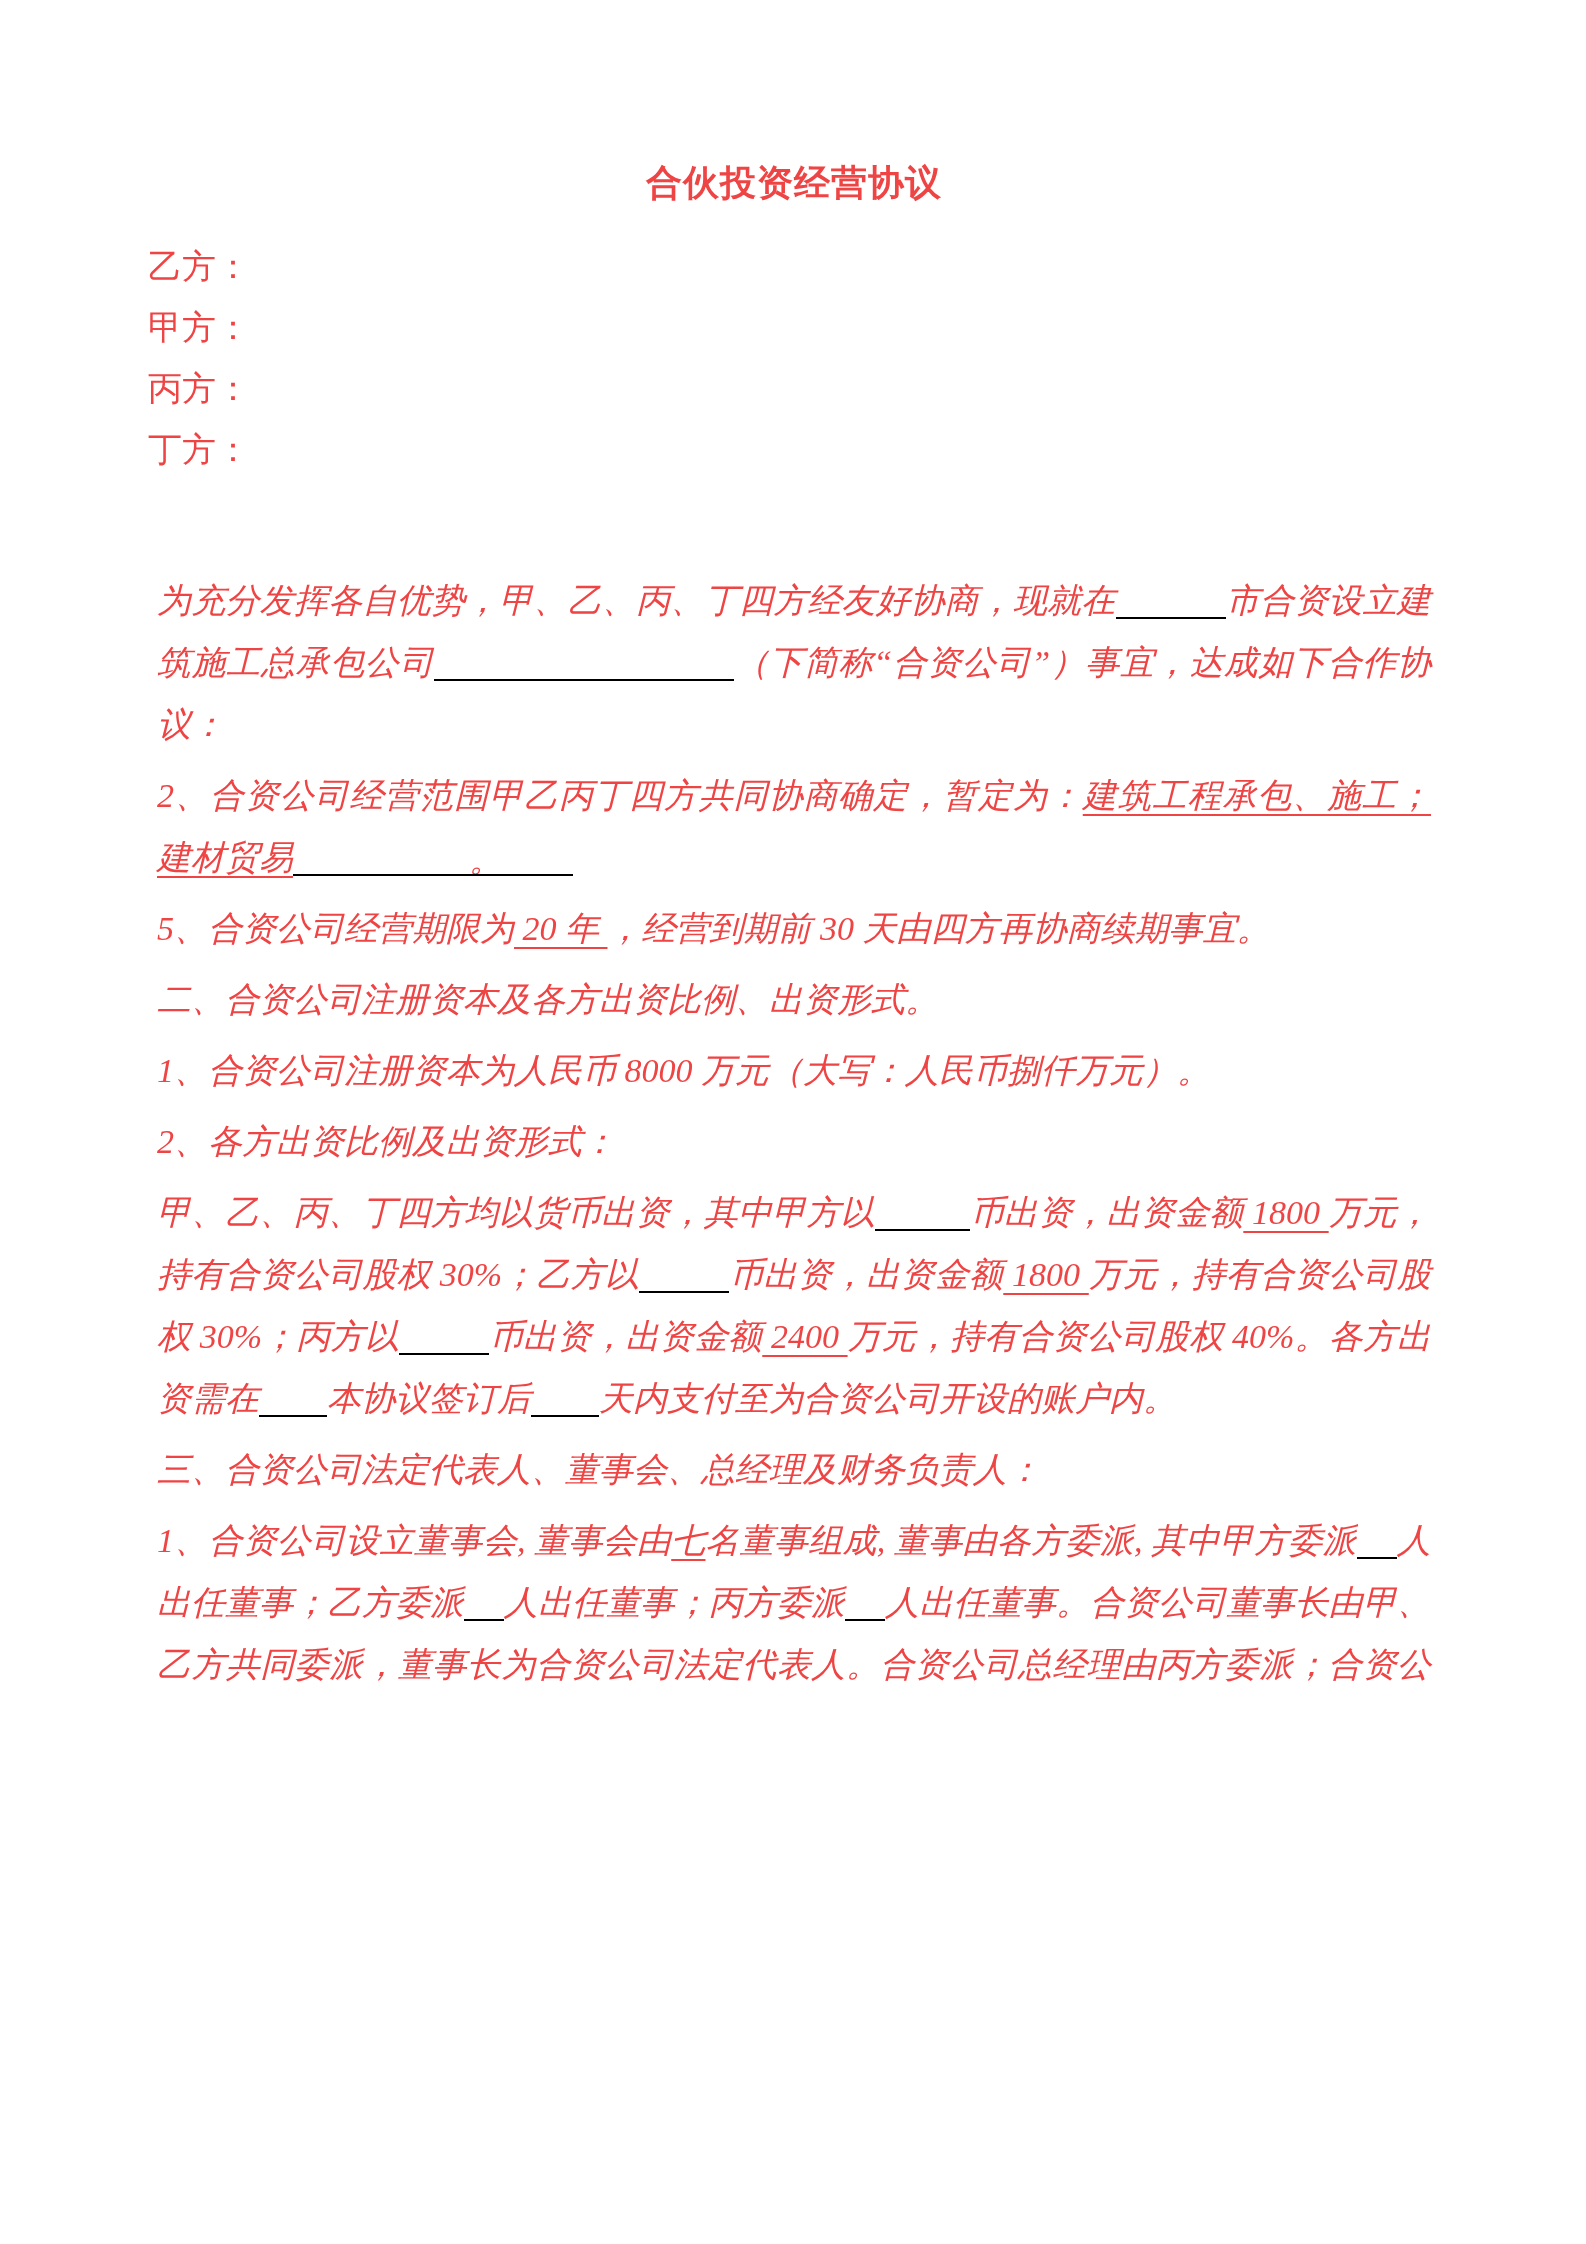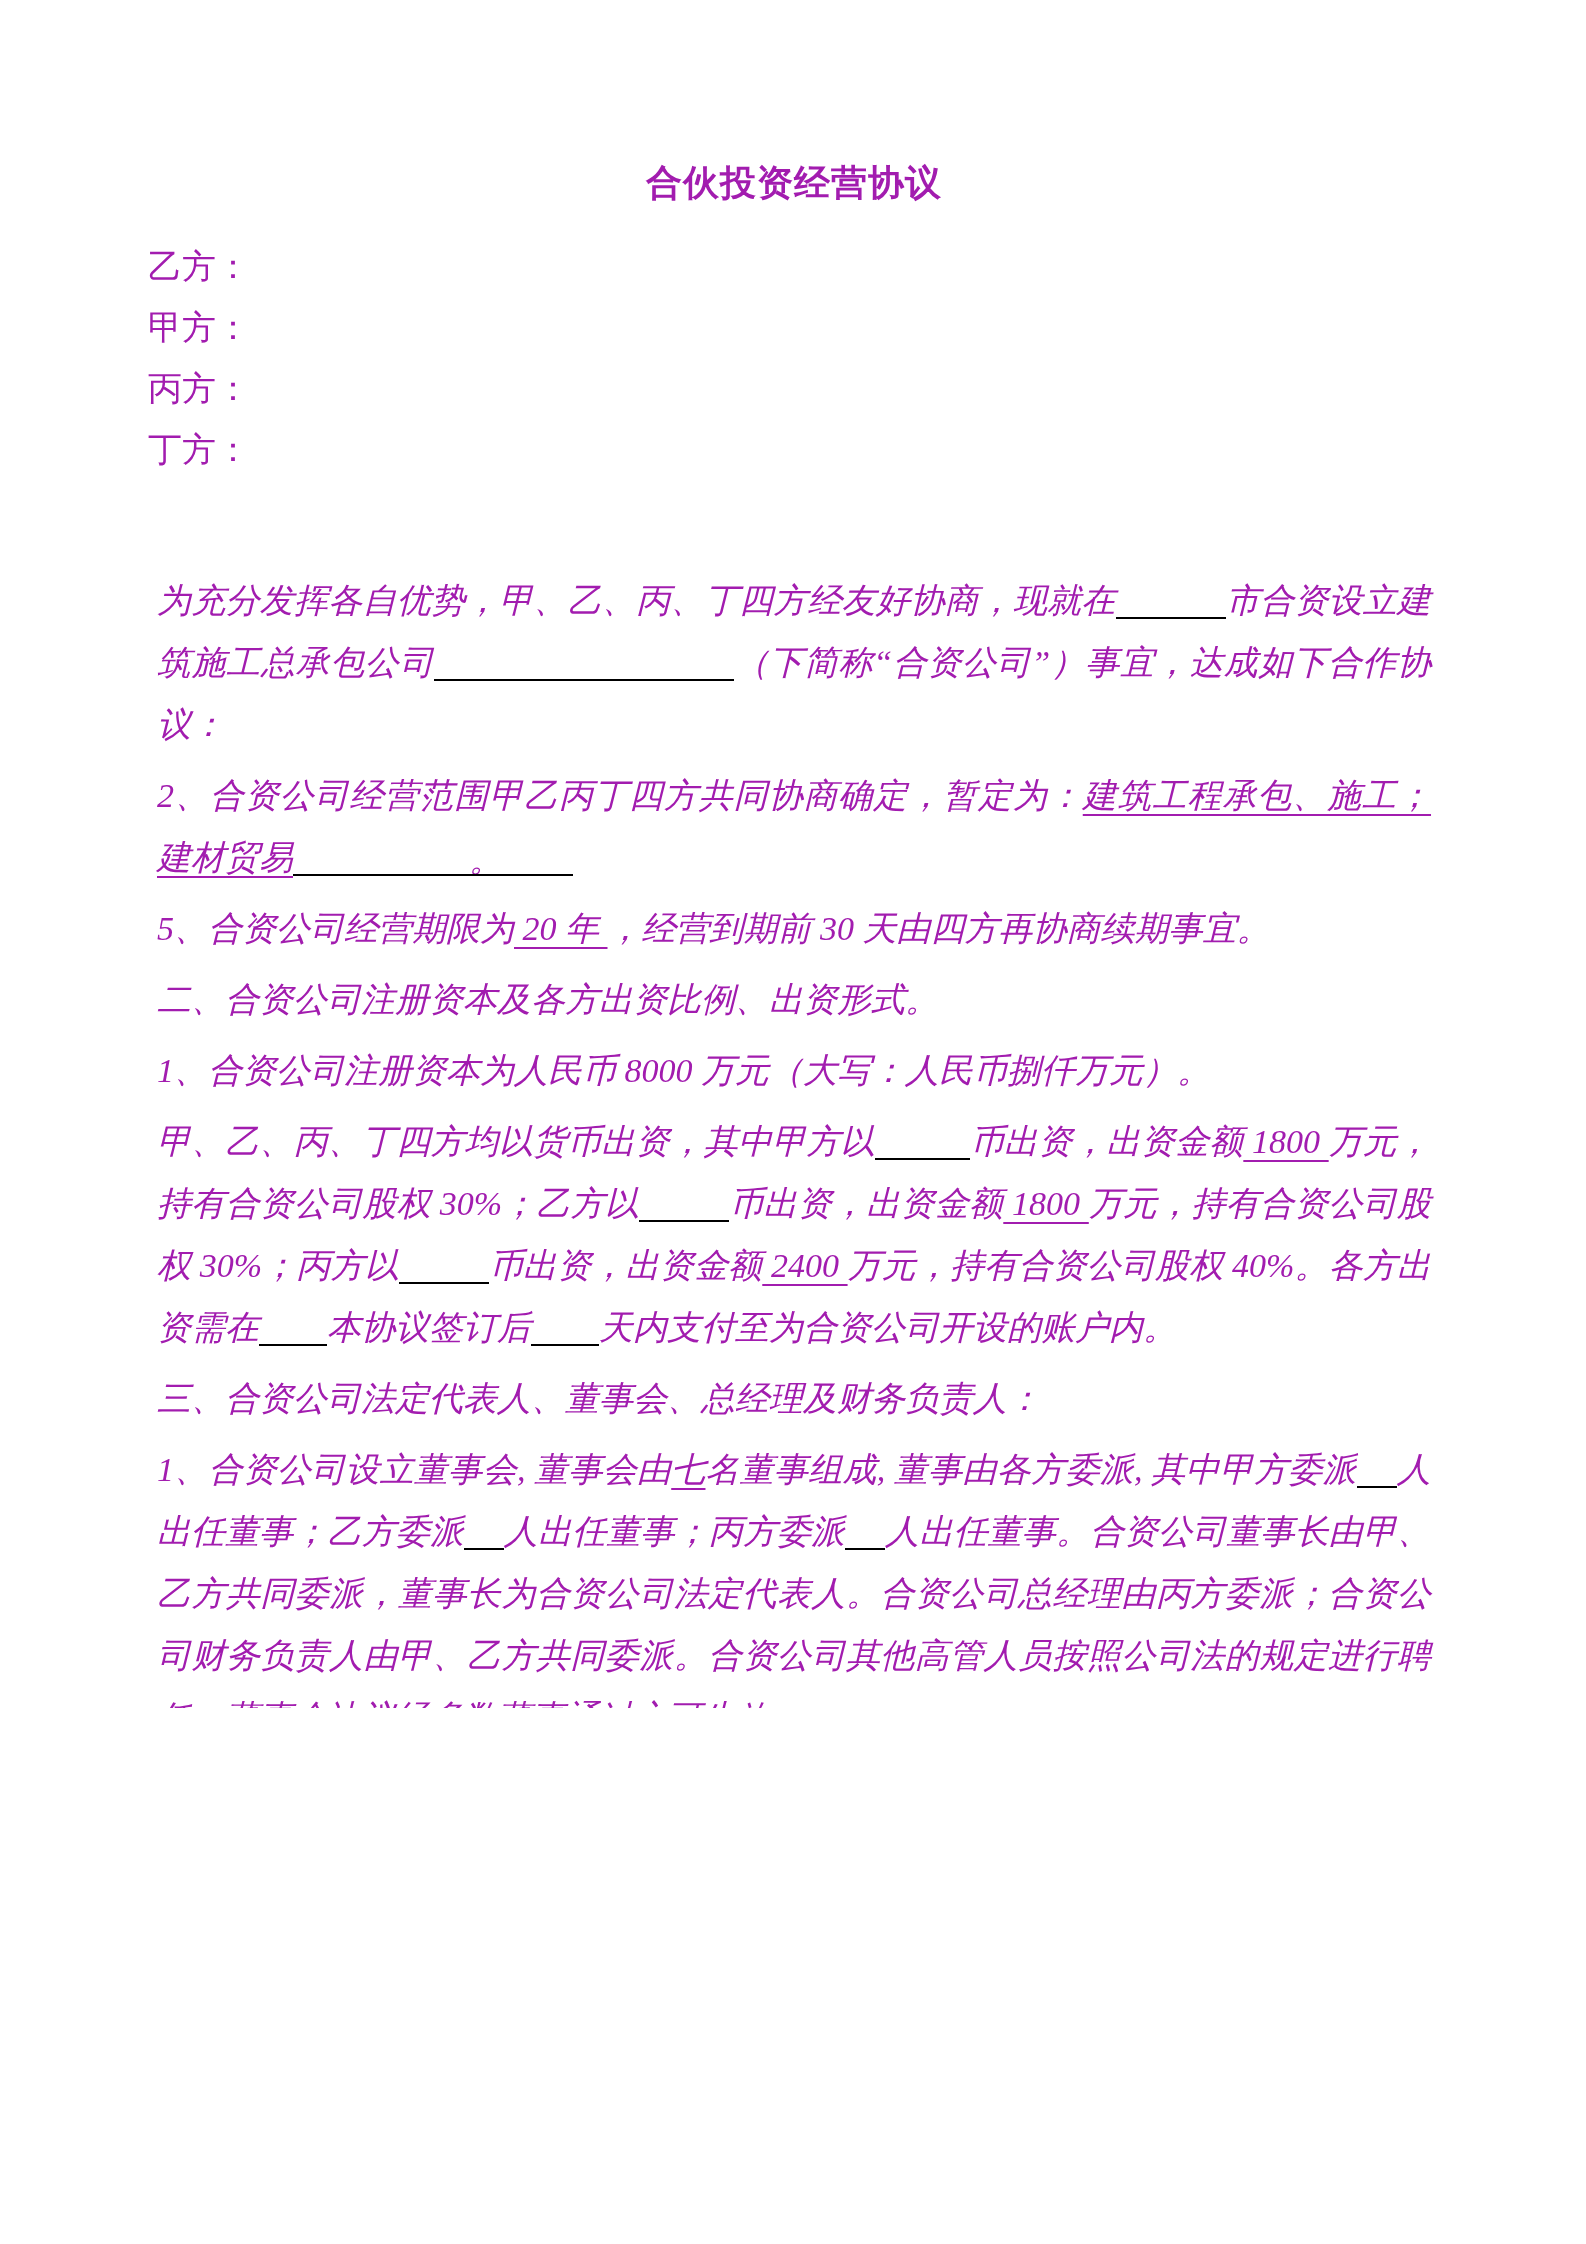"合伙投资经营协议" .page { color: #a21caf -> #ef4444 }
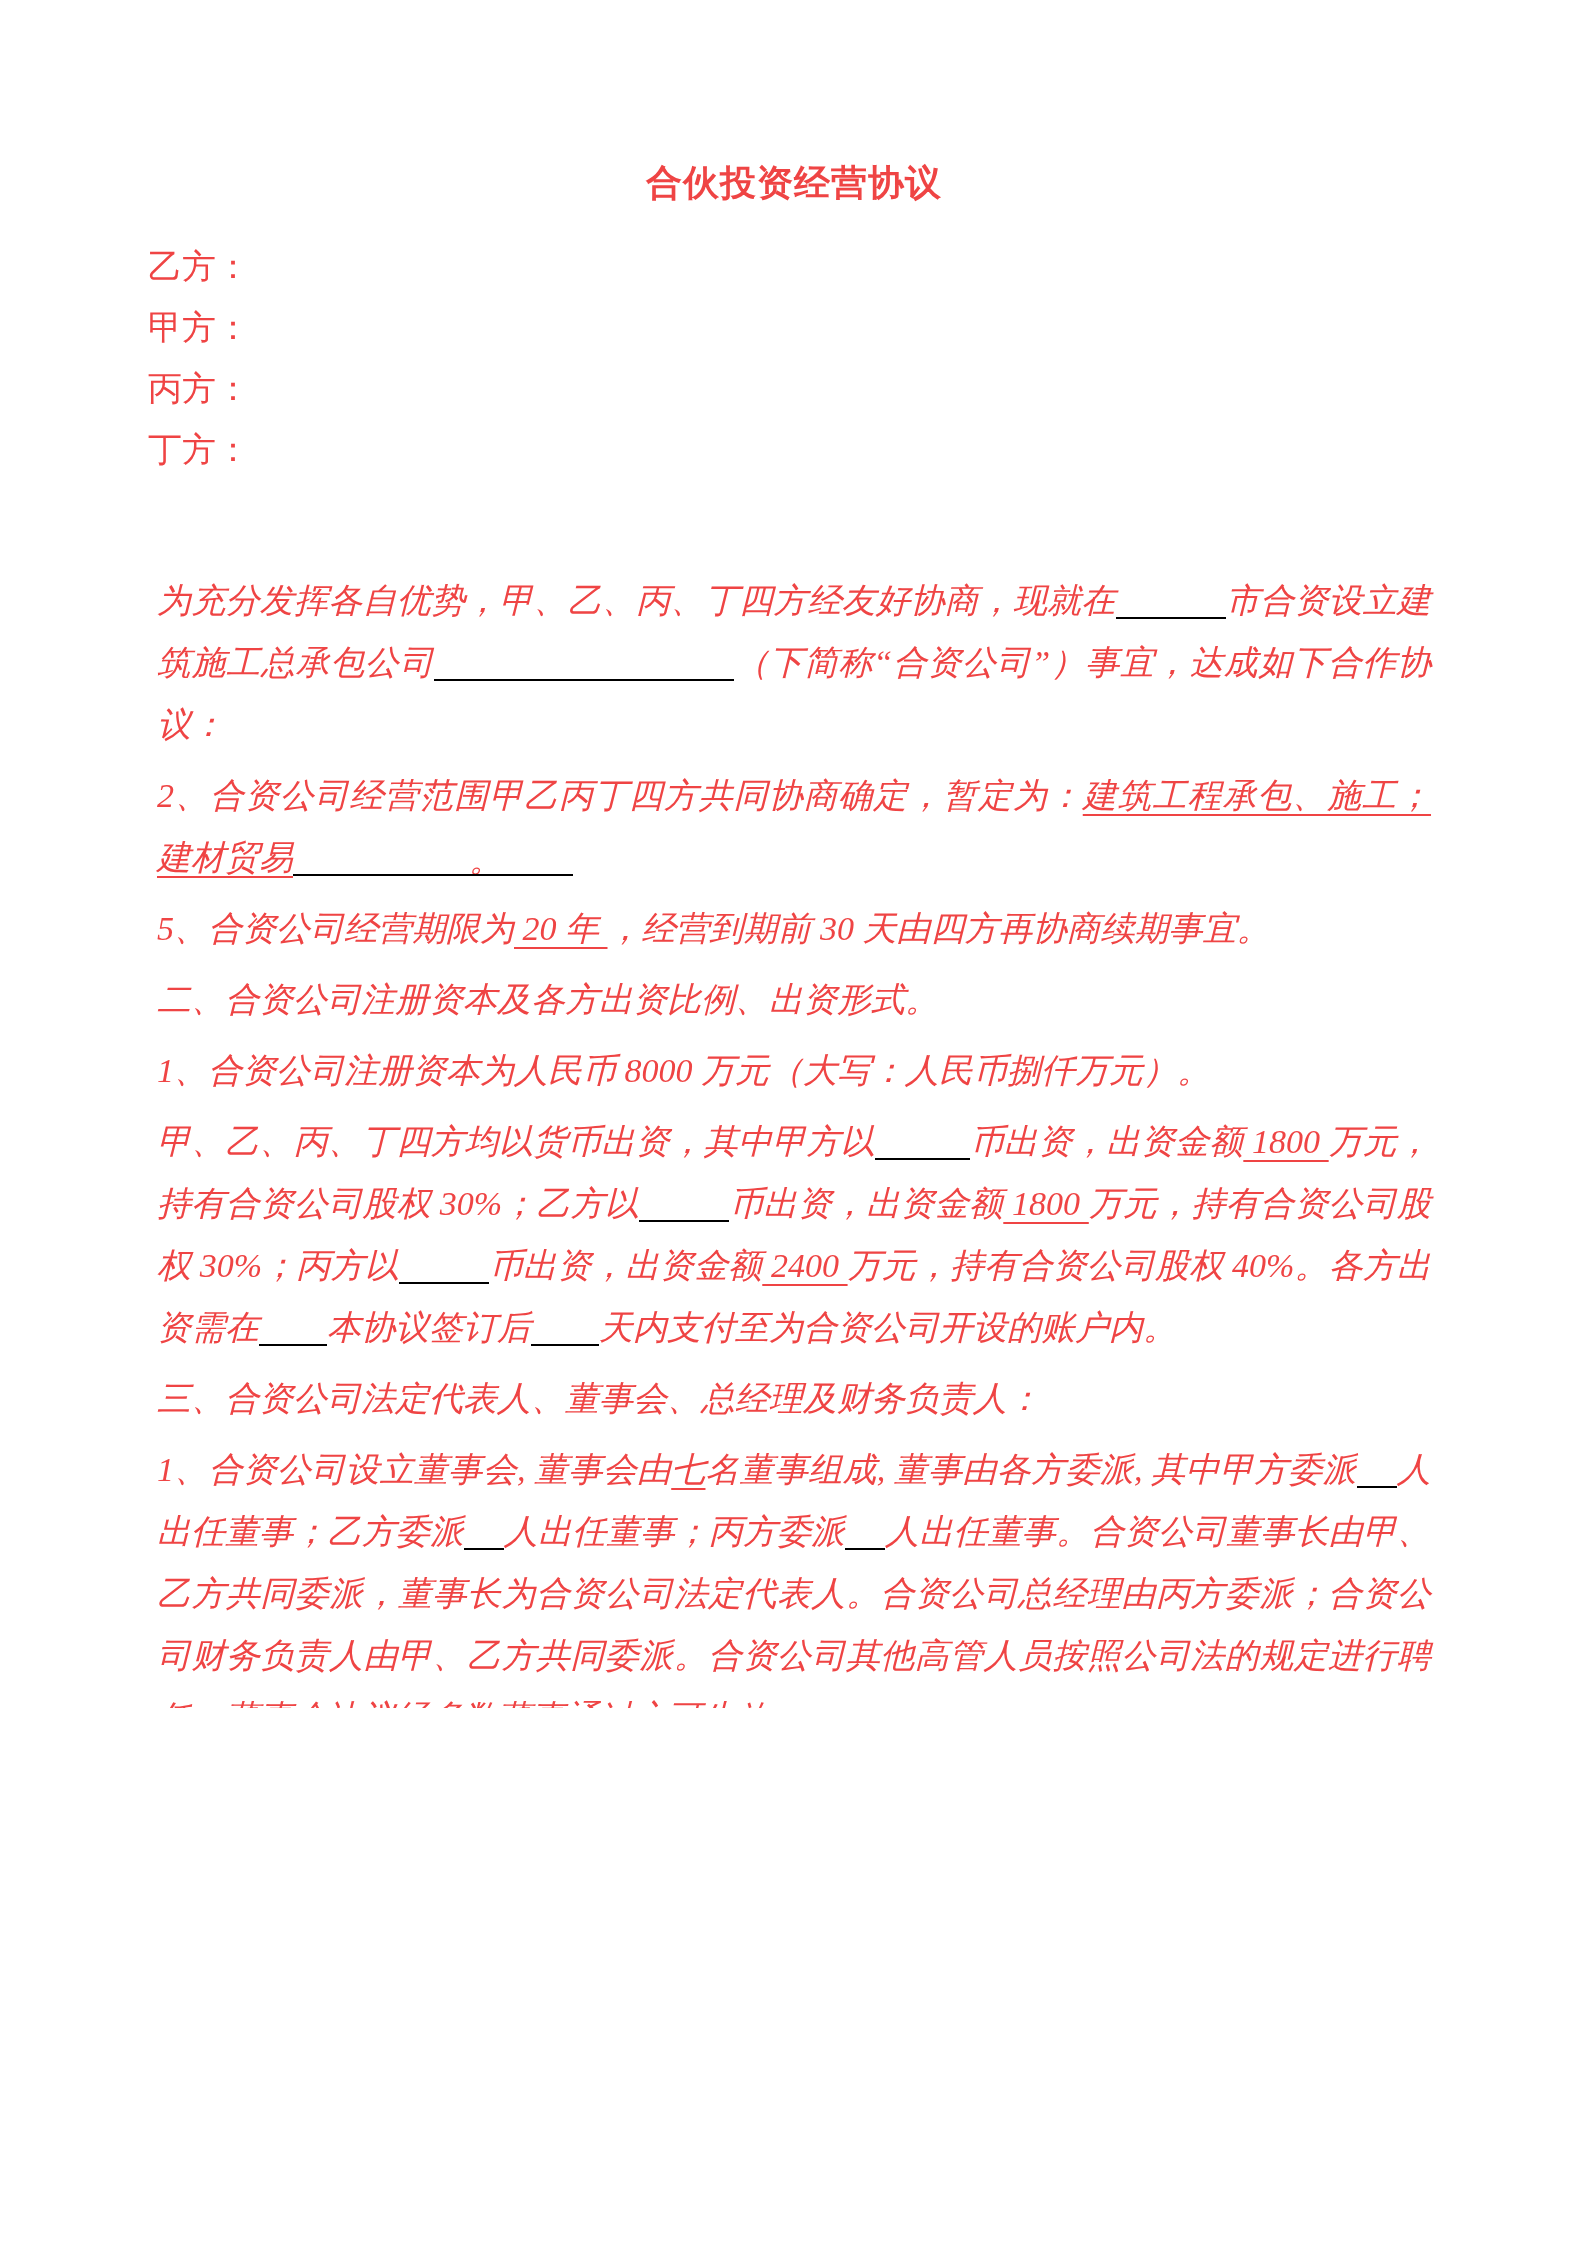"2、各方出资比例及出资形式：" p { html: none -> <p><span>2、各方出资比例及出资形式：</span></p> }
